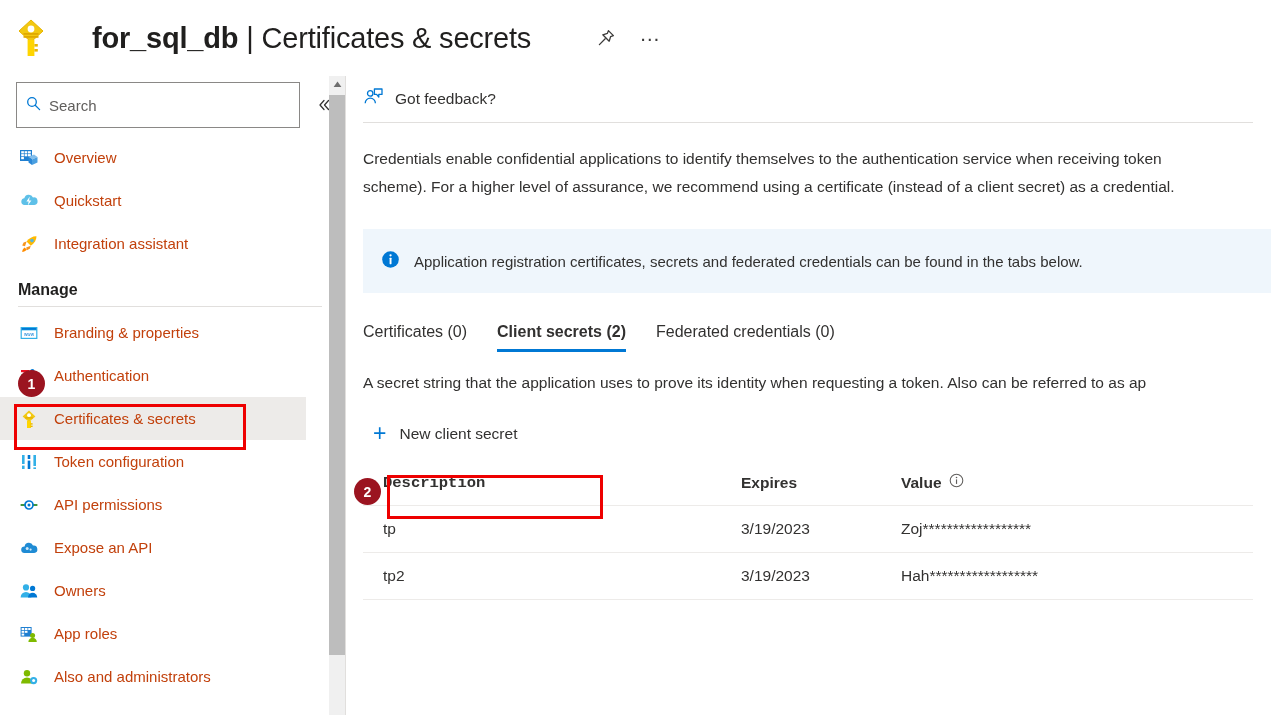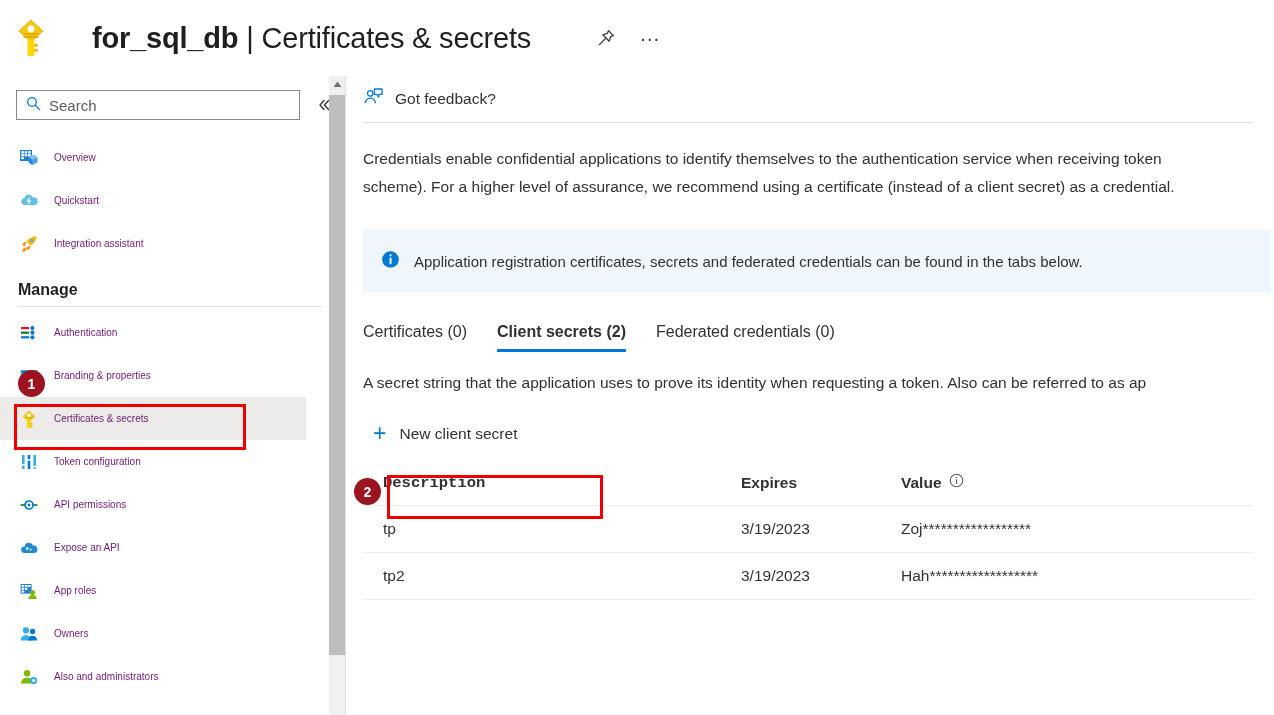"Search" .search-box { height: 30px -> 46px }
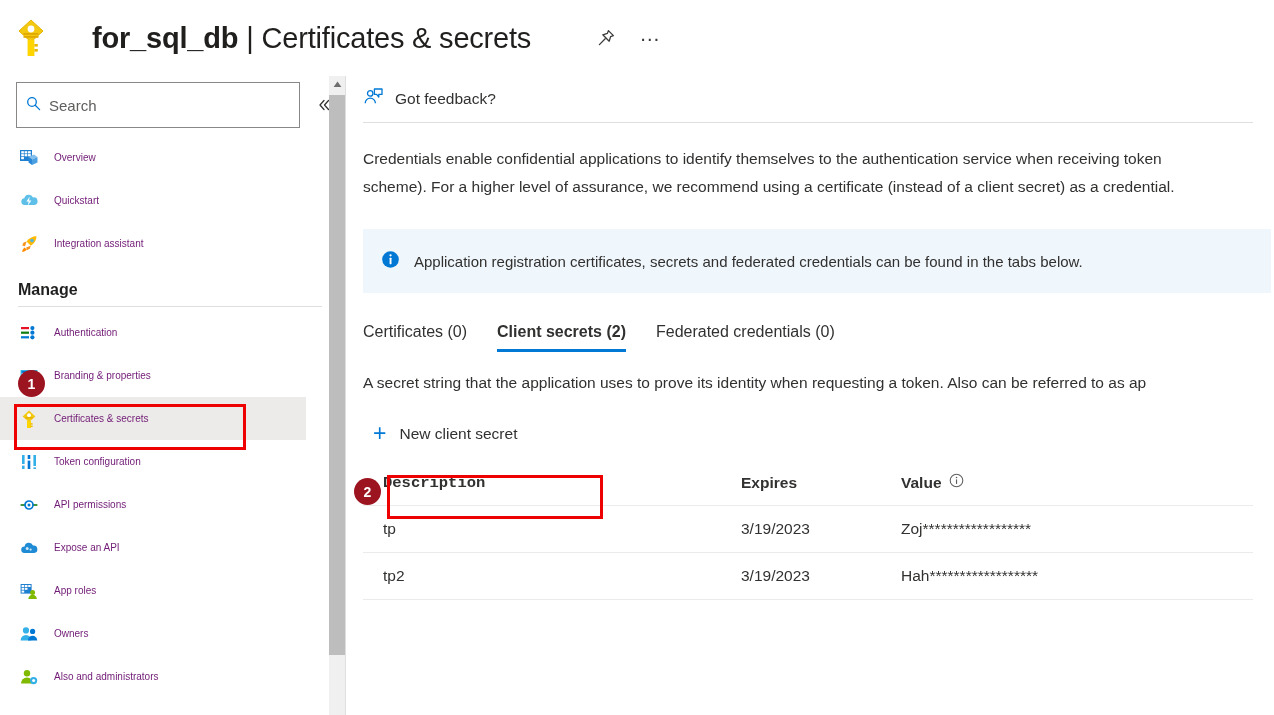"Overview" .nav-item .nav-label { color: #701a75 -> #c2410c; font-size: 10px -> 15px }
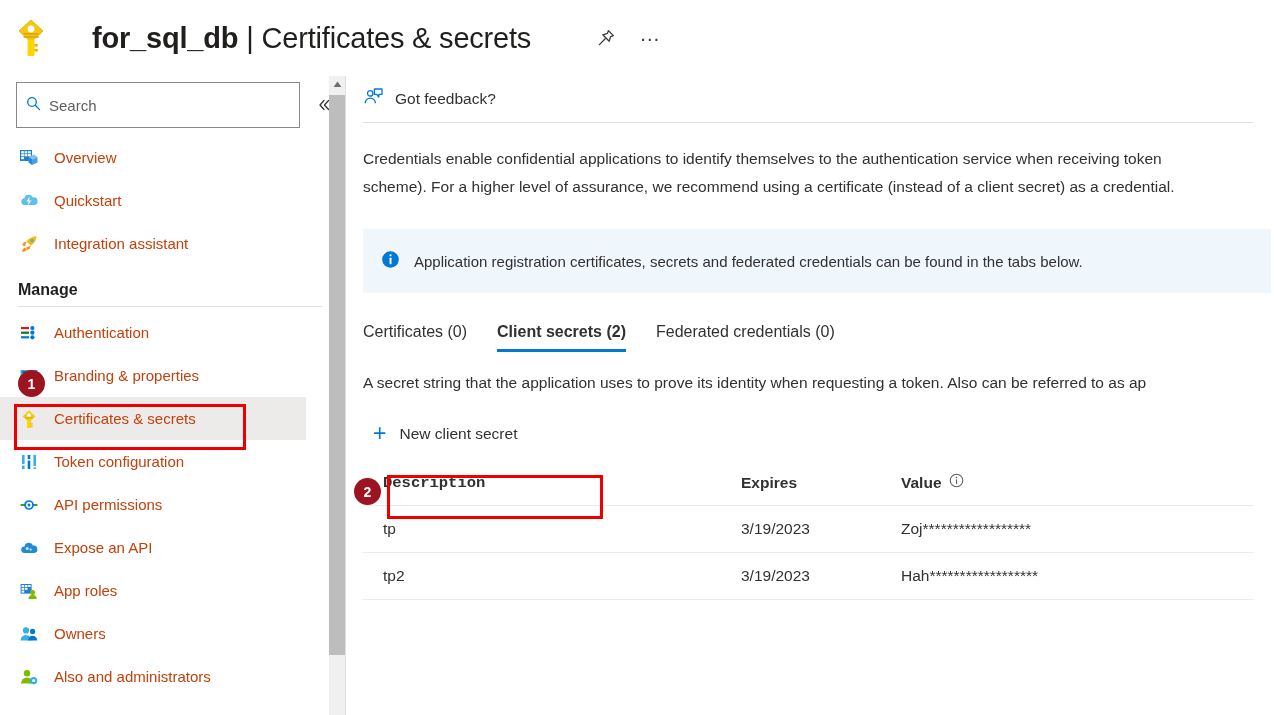"Authentication" div.nav-item { order: before "Branding & properties" -> after "Branding & properties" }
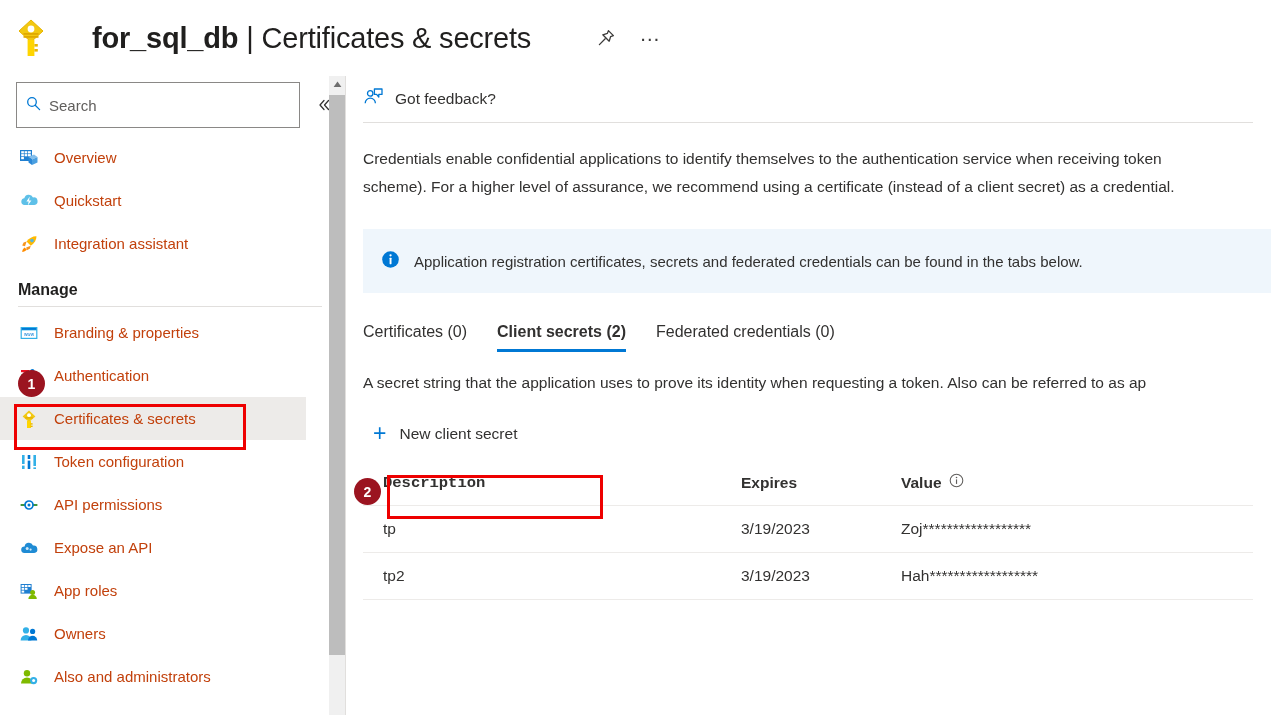"App roles" div.nav-item { order: before "Owners" -> after "Owners" }
